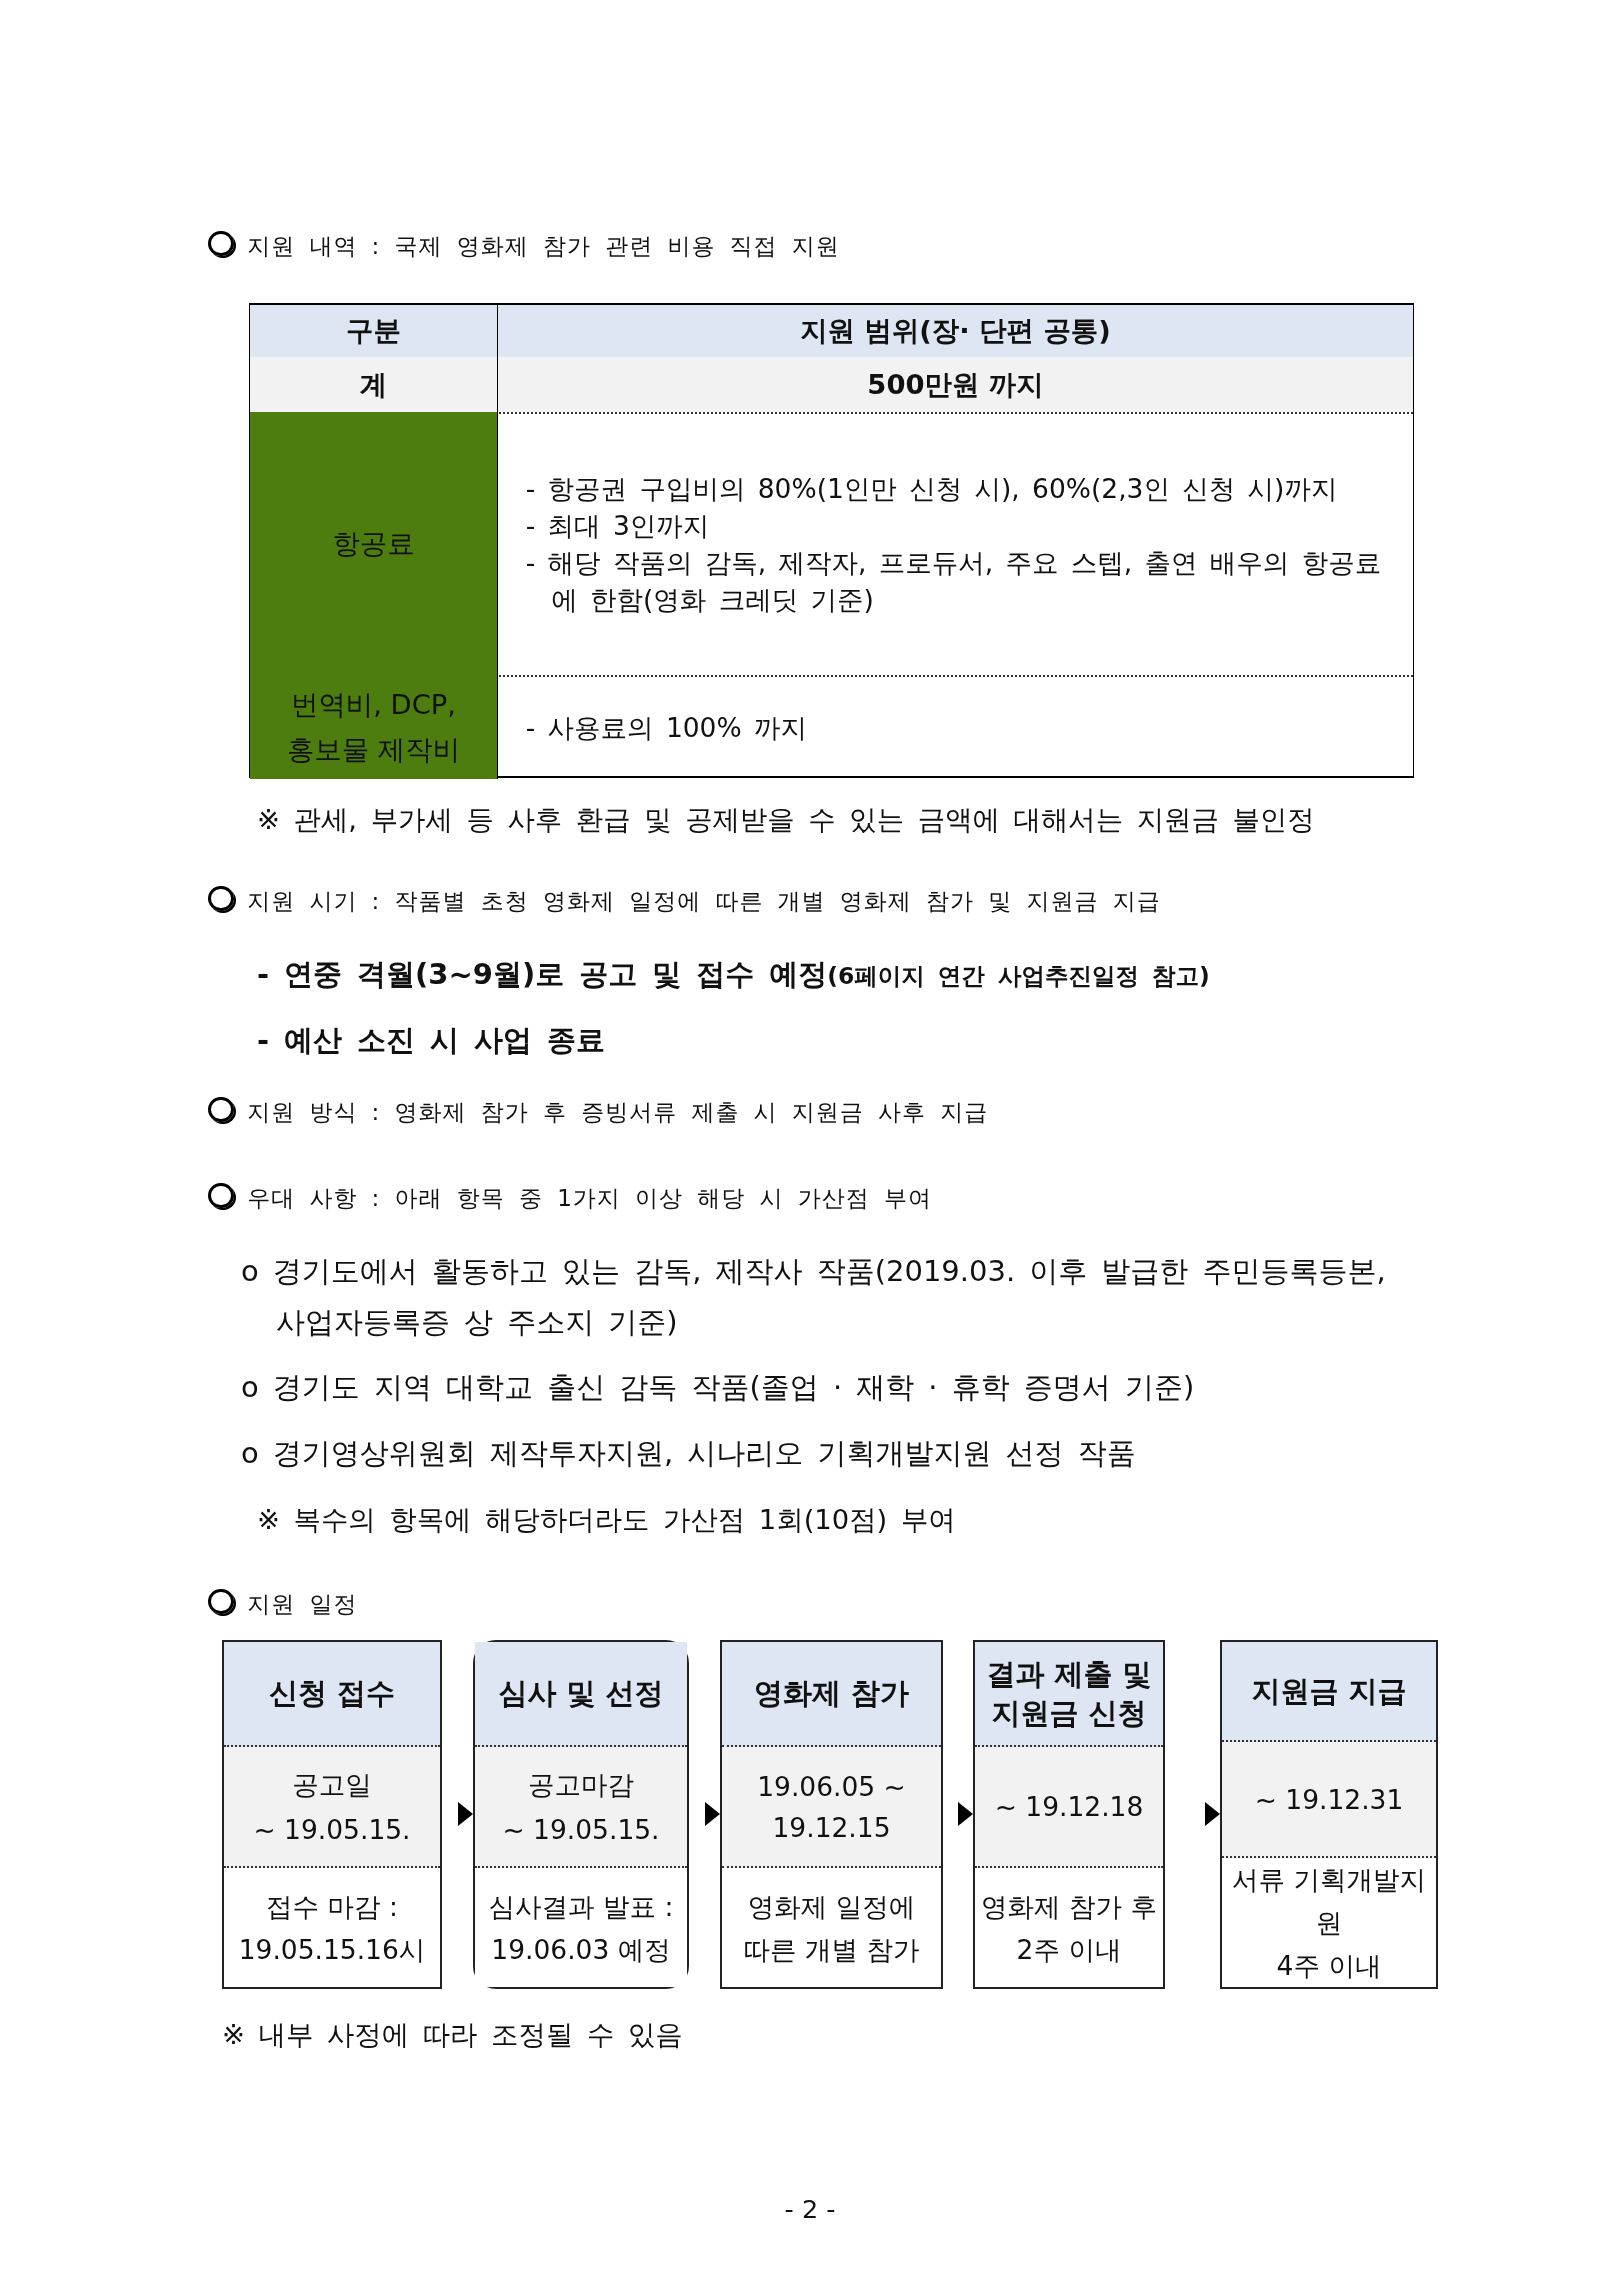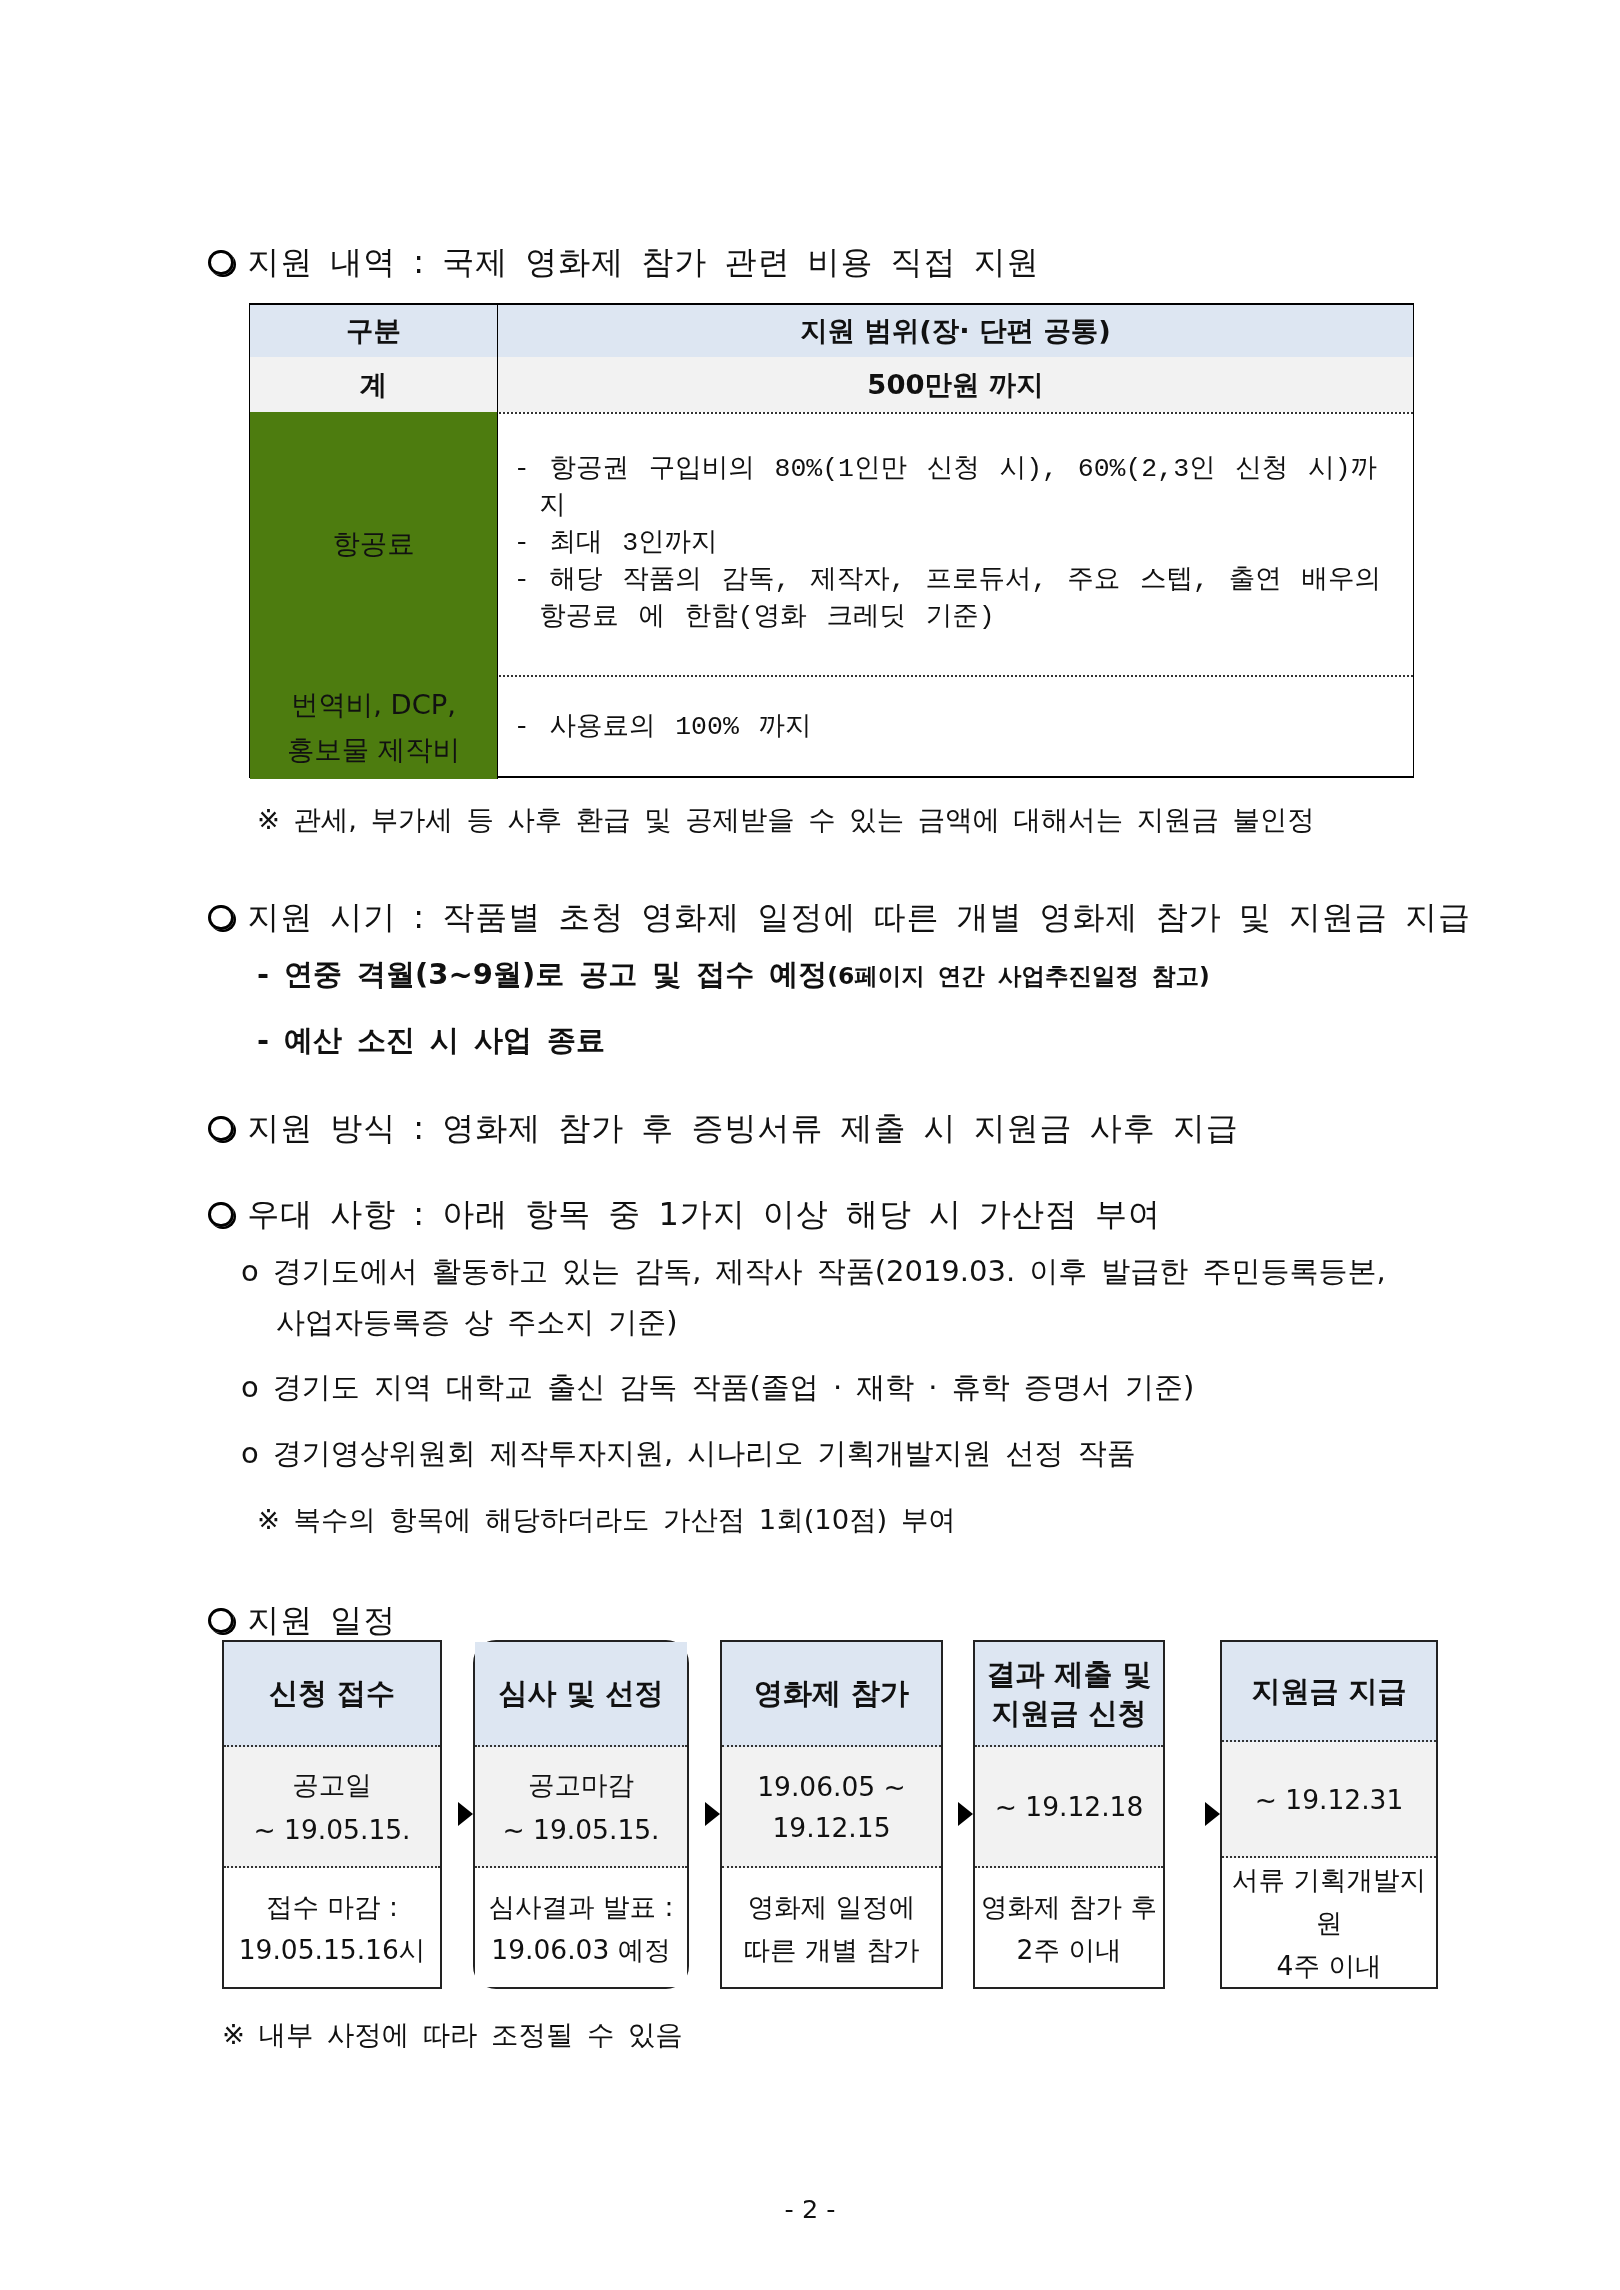"지원 내역 : 국제 영화제" .heading { font-size: 32px -> 23px; margin-top: 16px -> none }
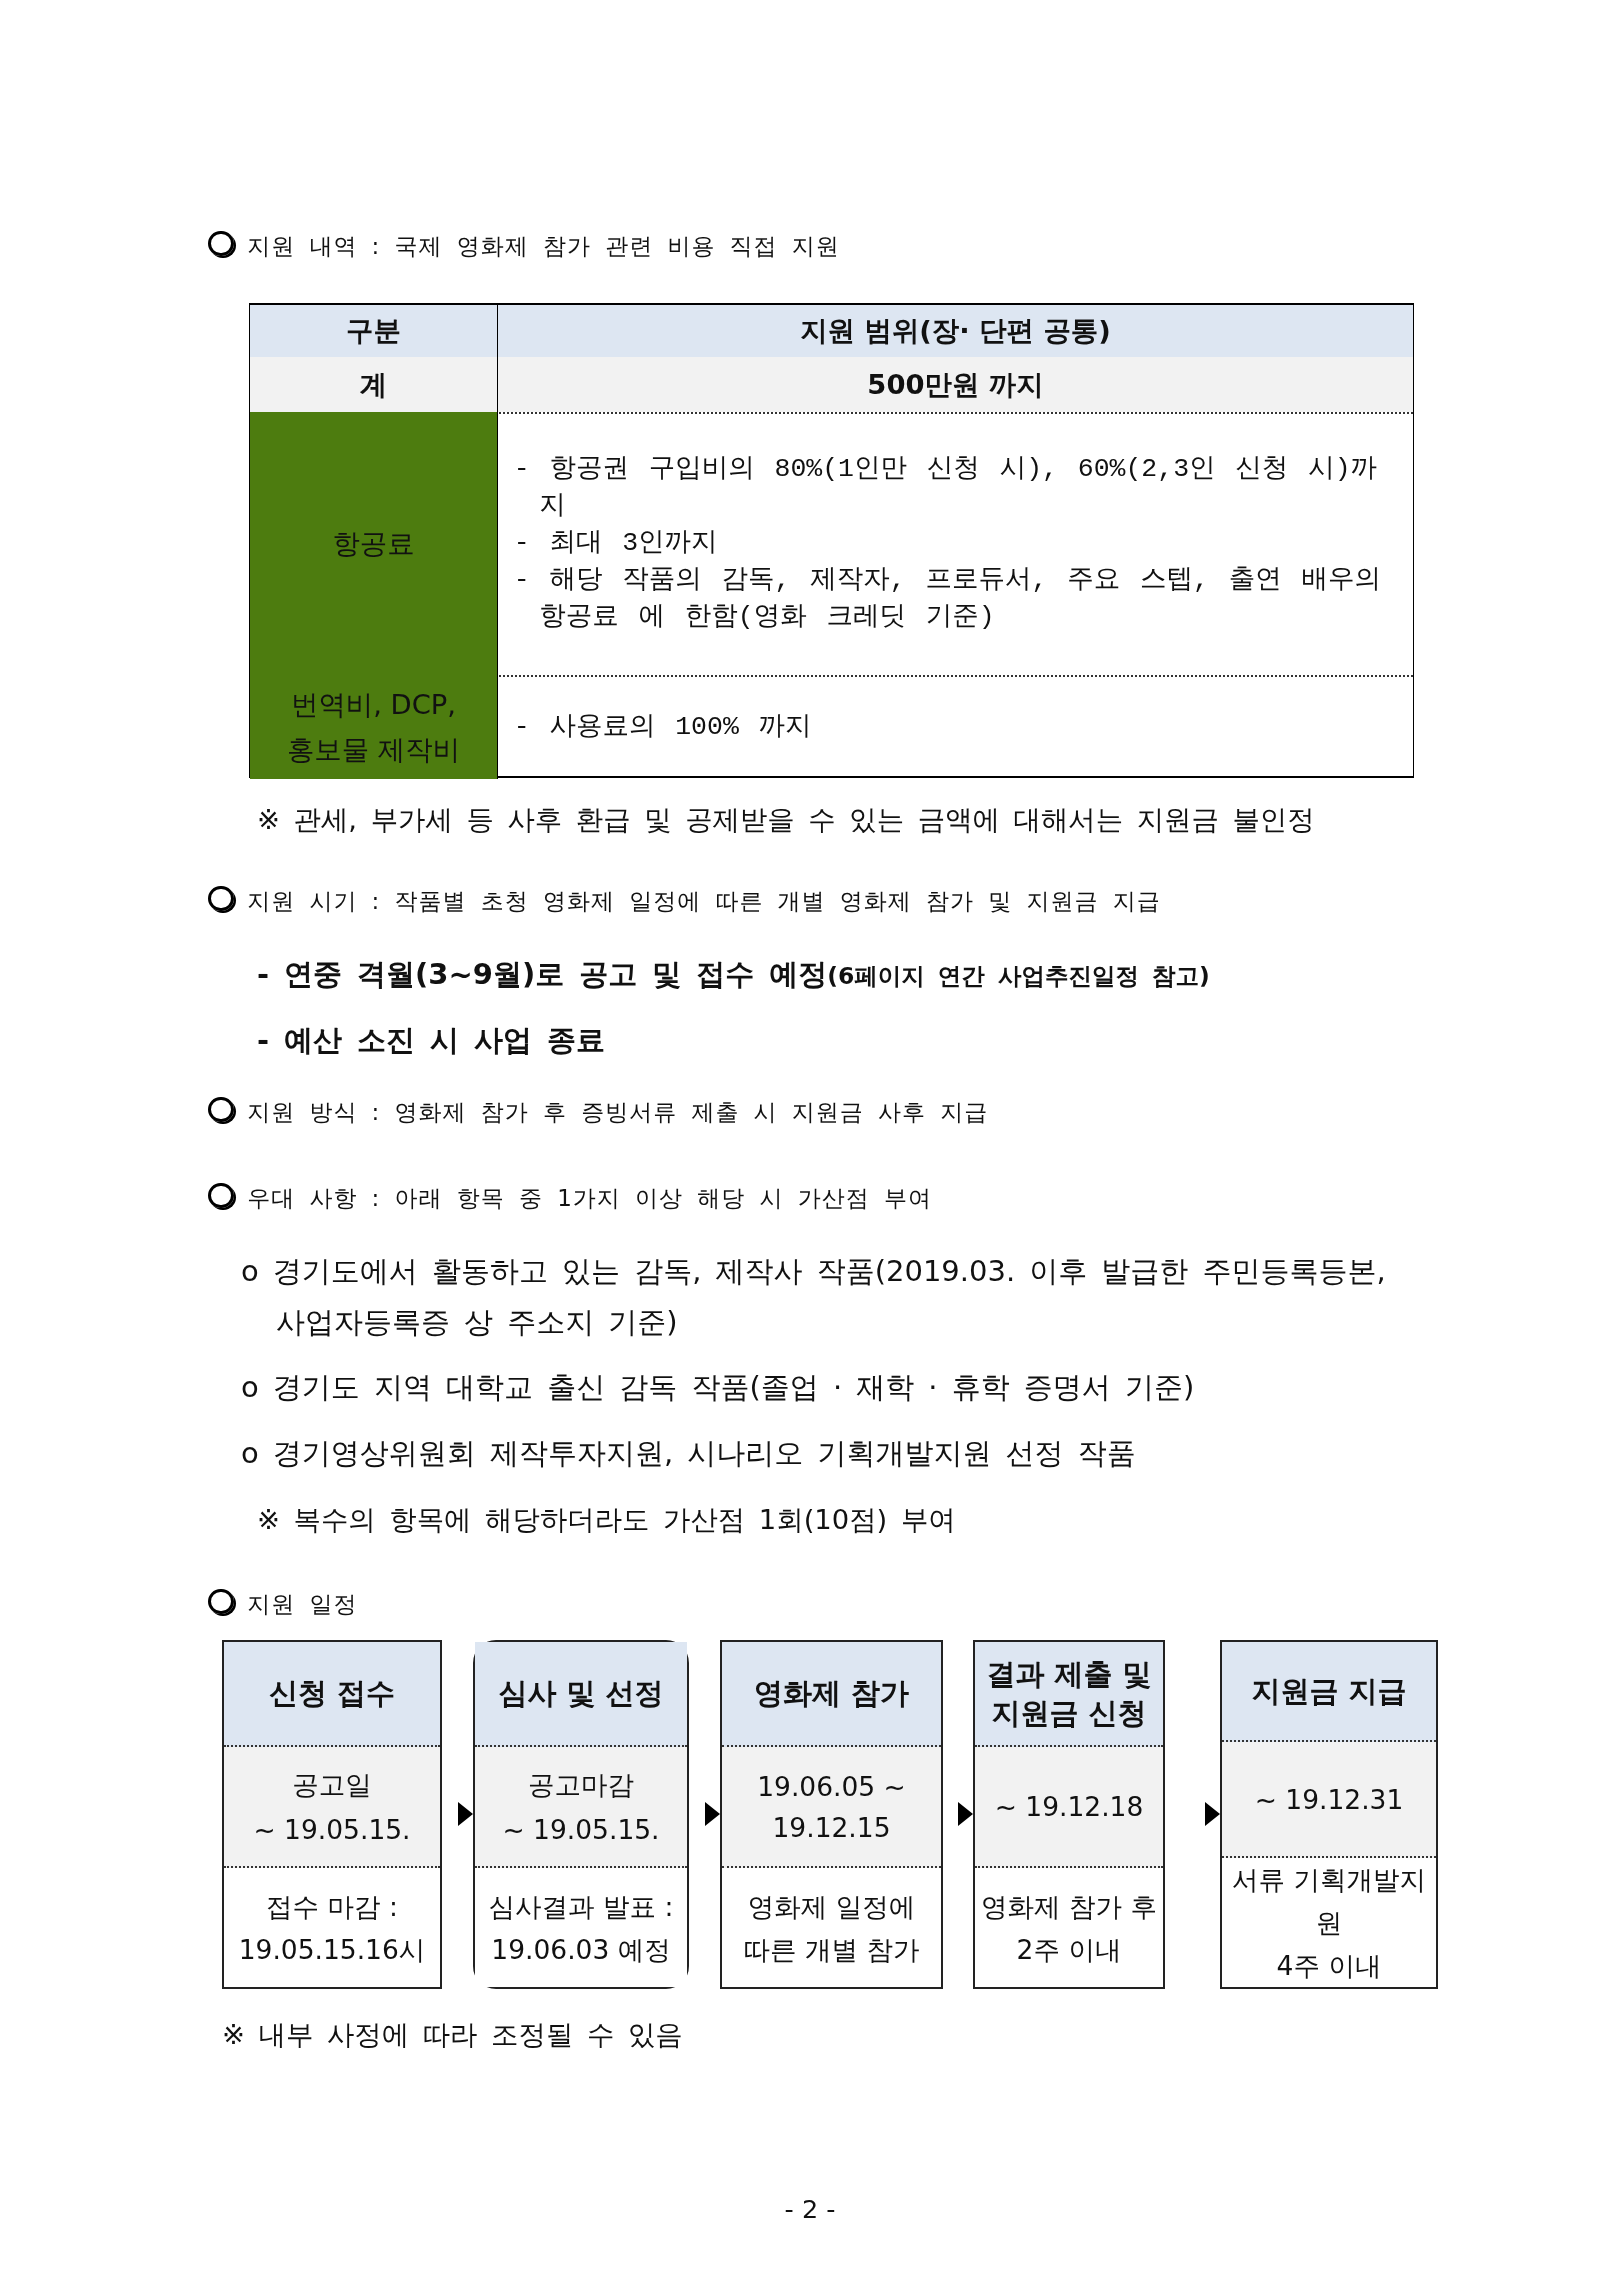"항공권 구입비의 80%(1인만 신청 시)," .bullet-list { font-family: Liberation Mono, monospace -> none; margin: 0 -> 12px }
